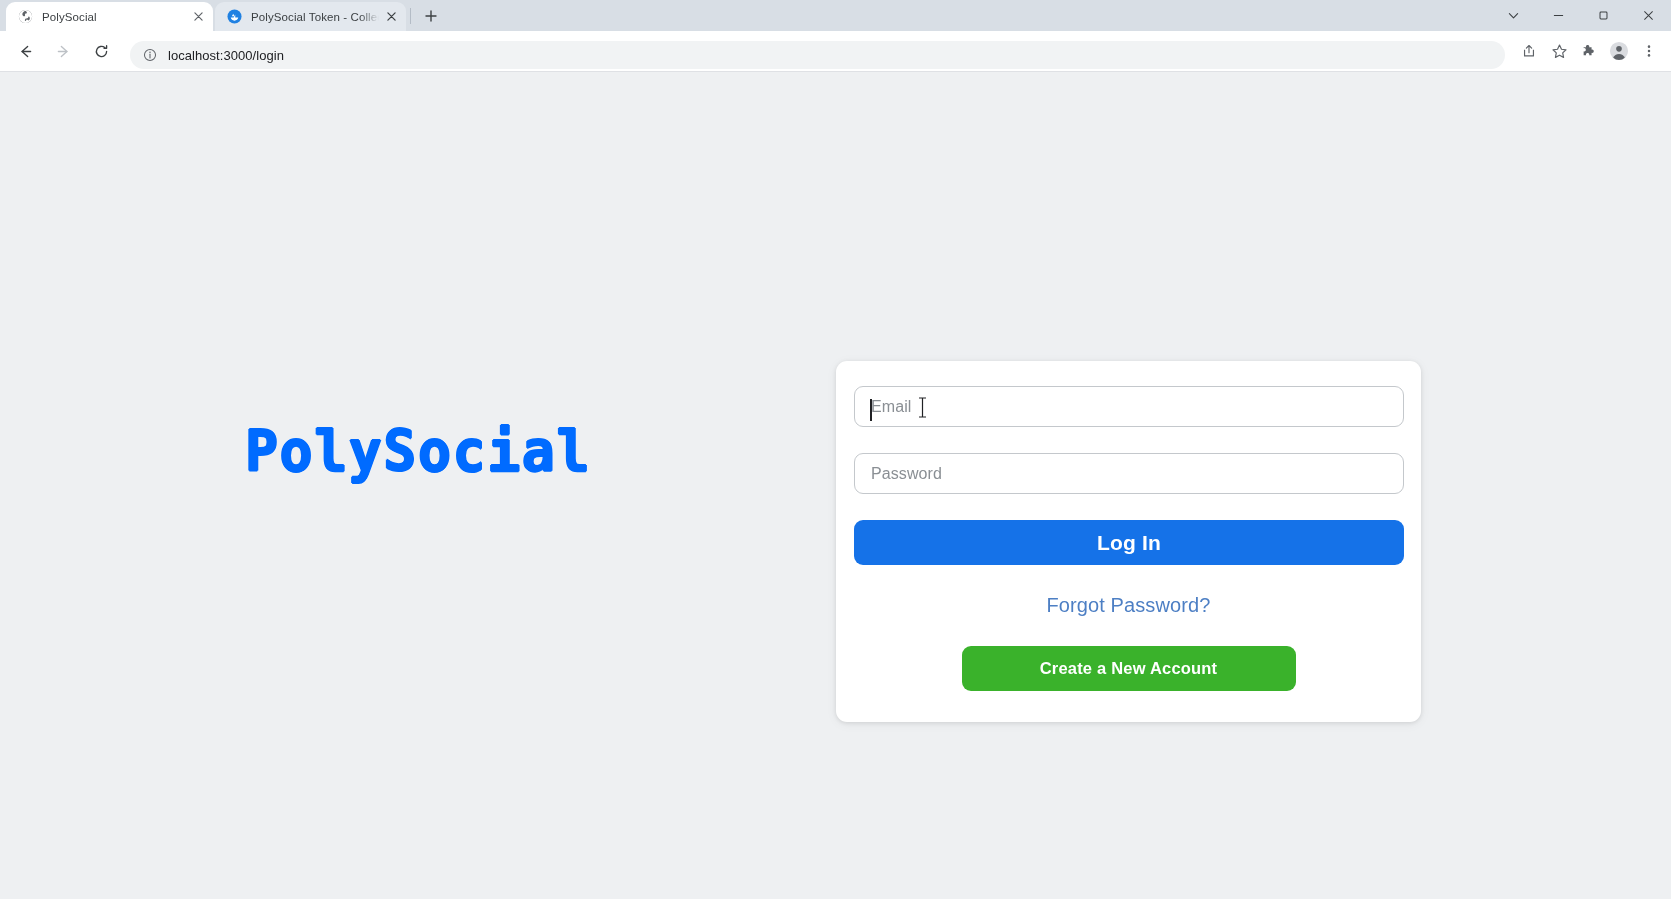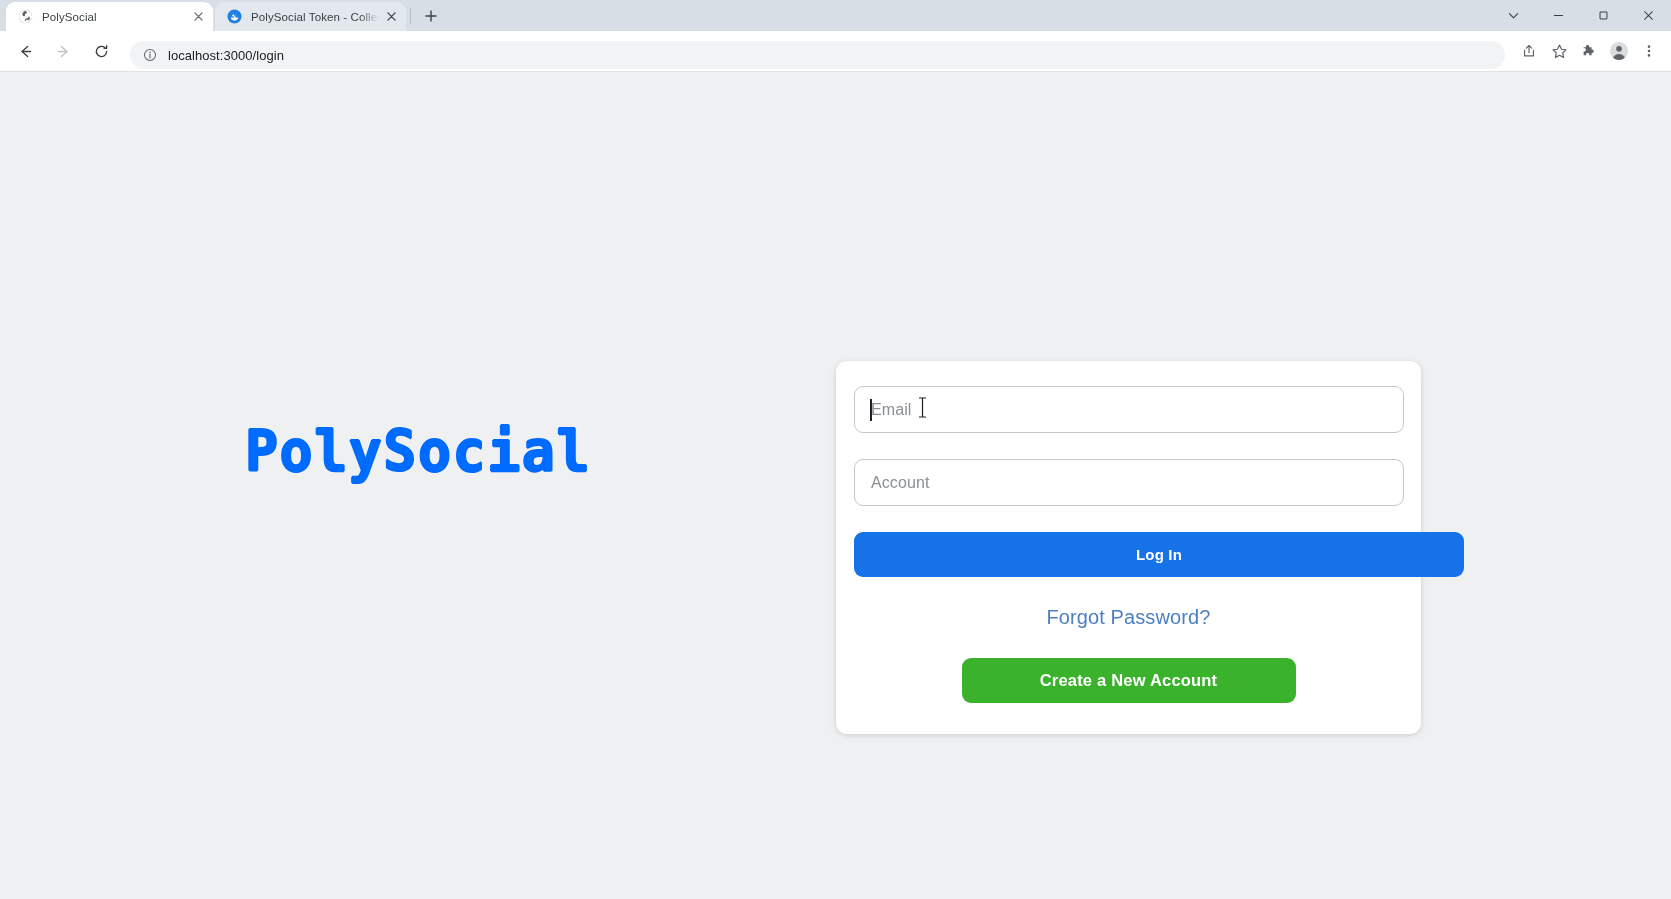"Email" .field { height: 47px -> 41px }
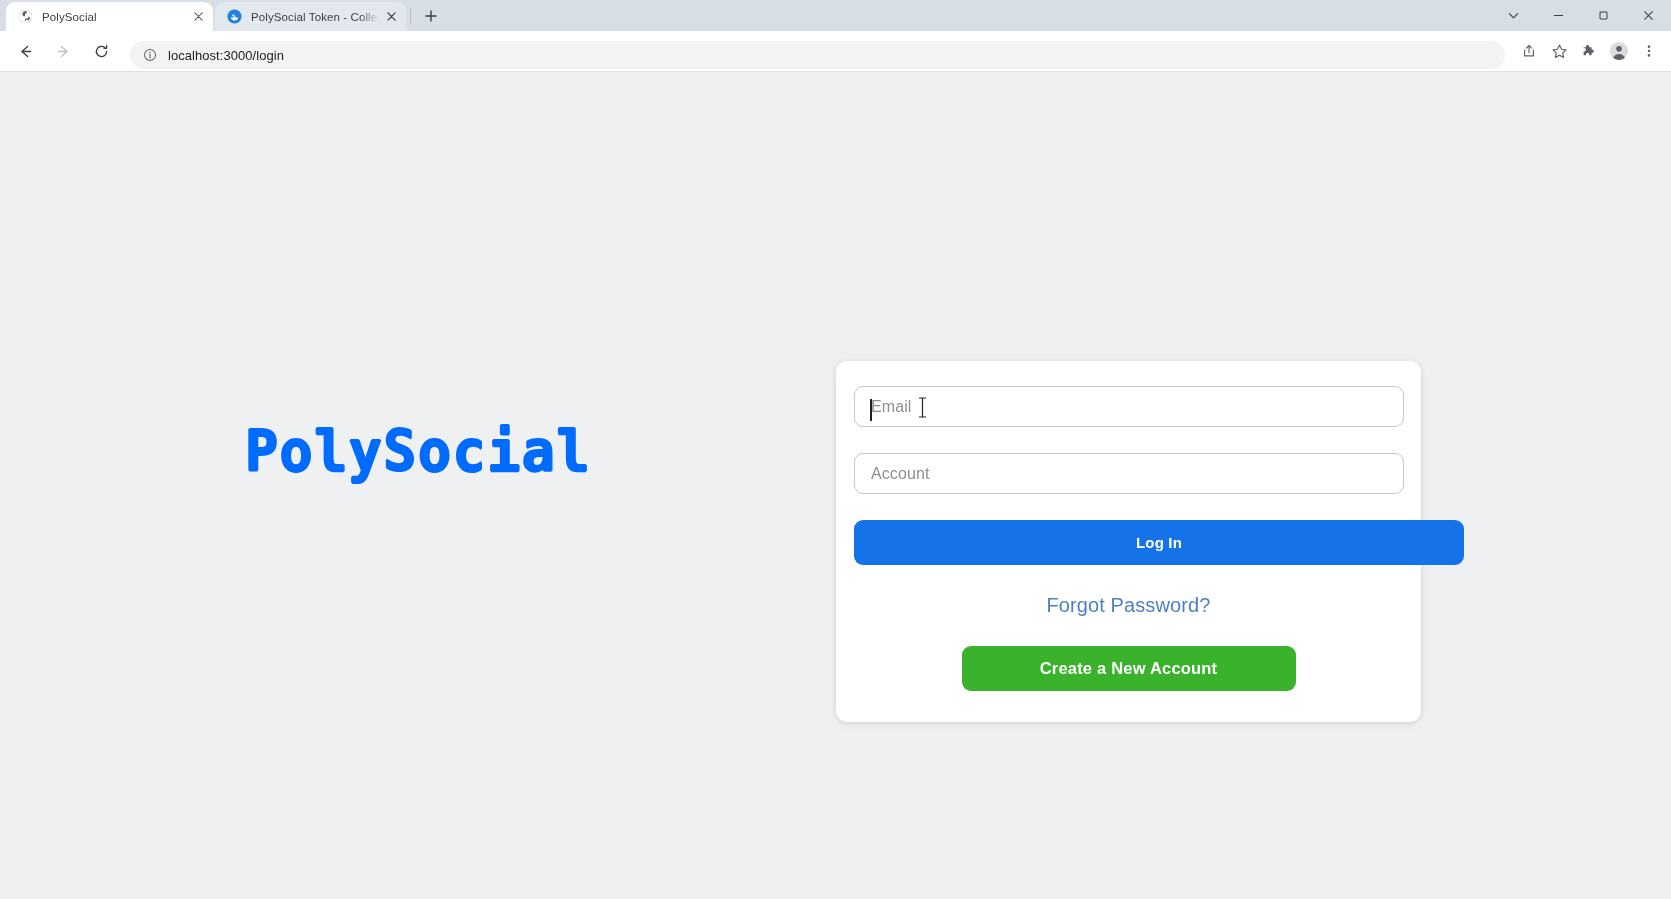"Account" span.ph { text: Account -> Password }
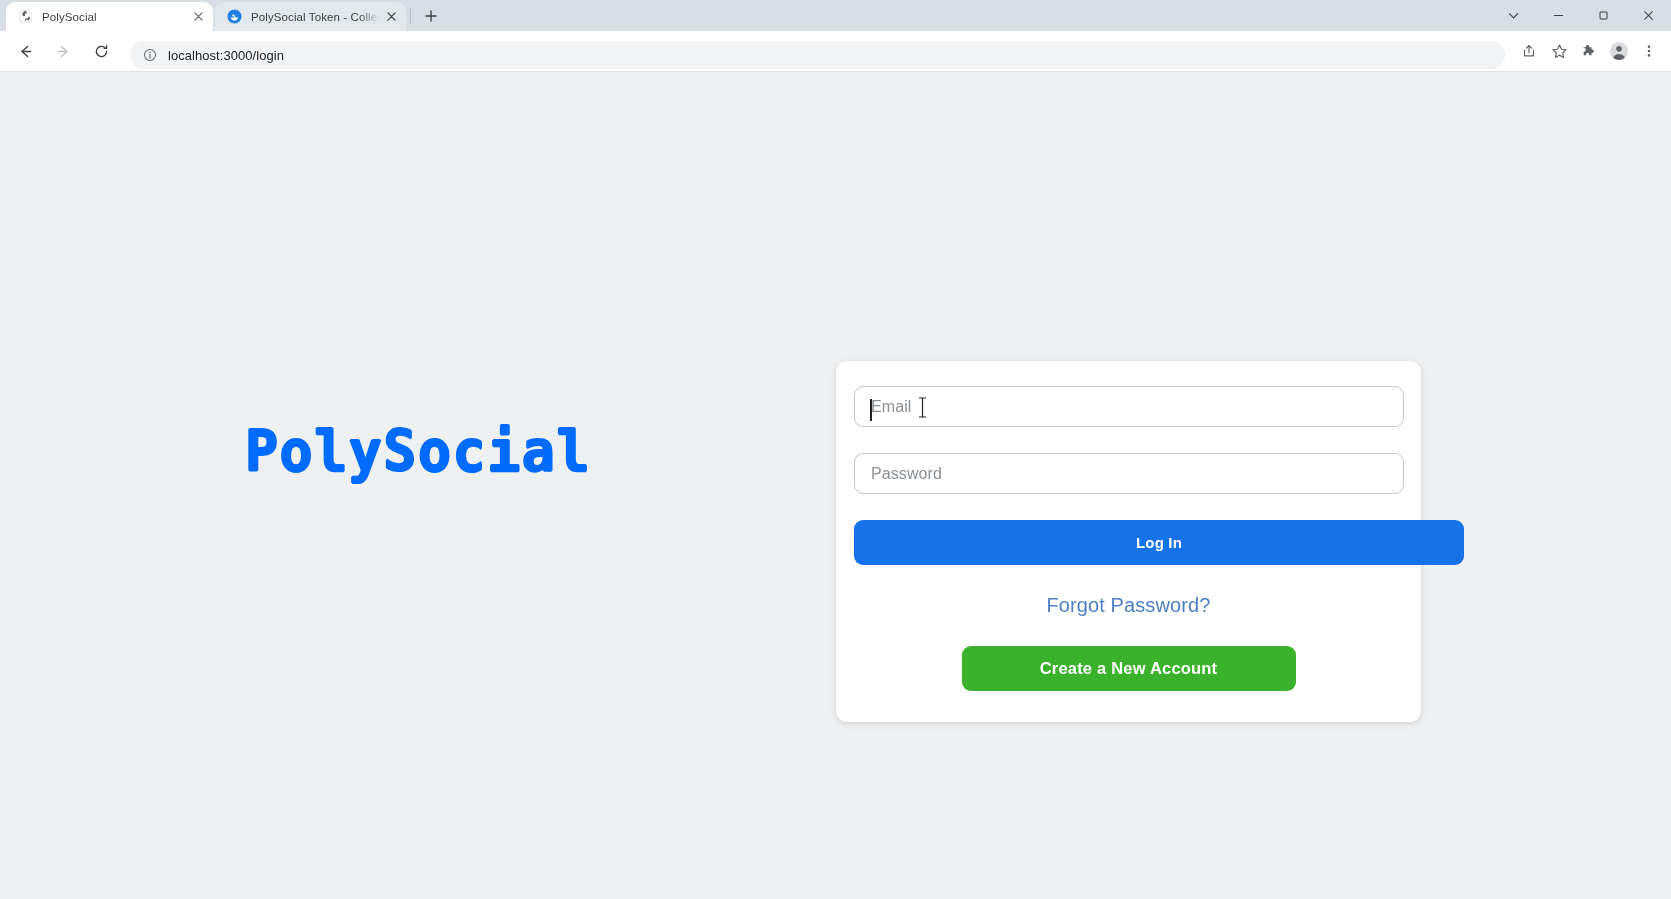"Log In" .btn-primary { font-size: 15px -> 21px; width: 610px -> 550px }
